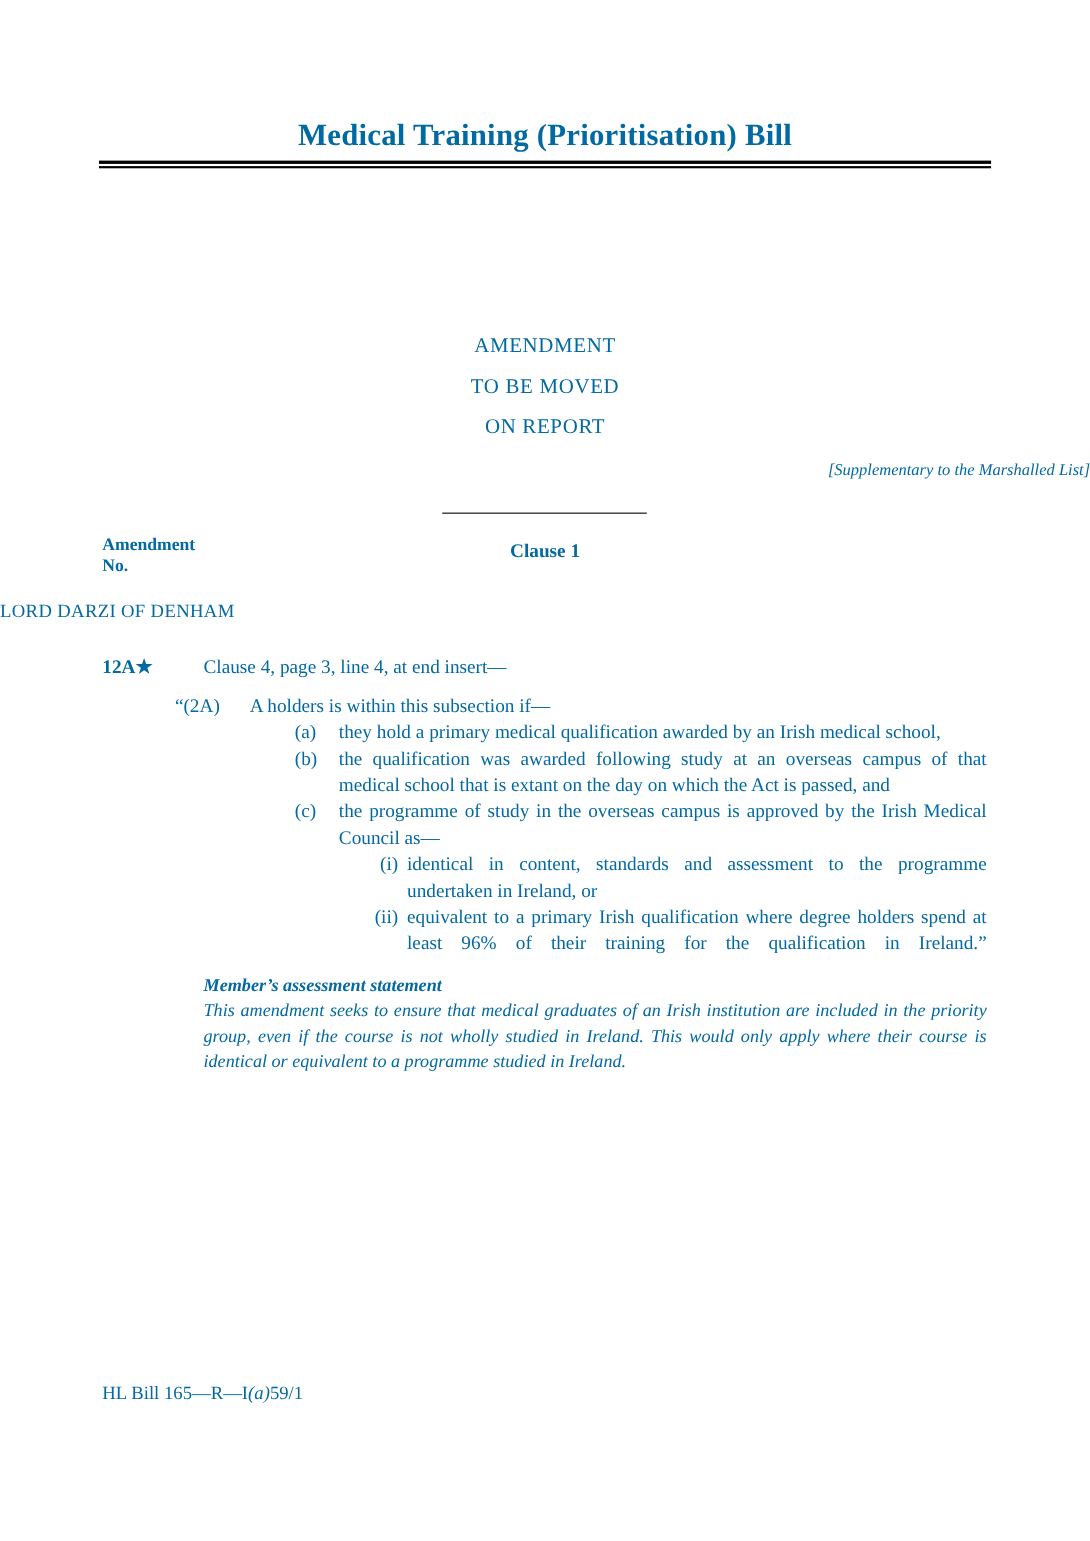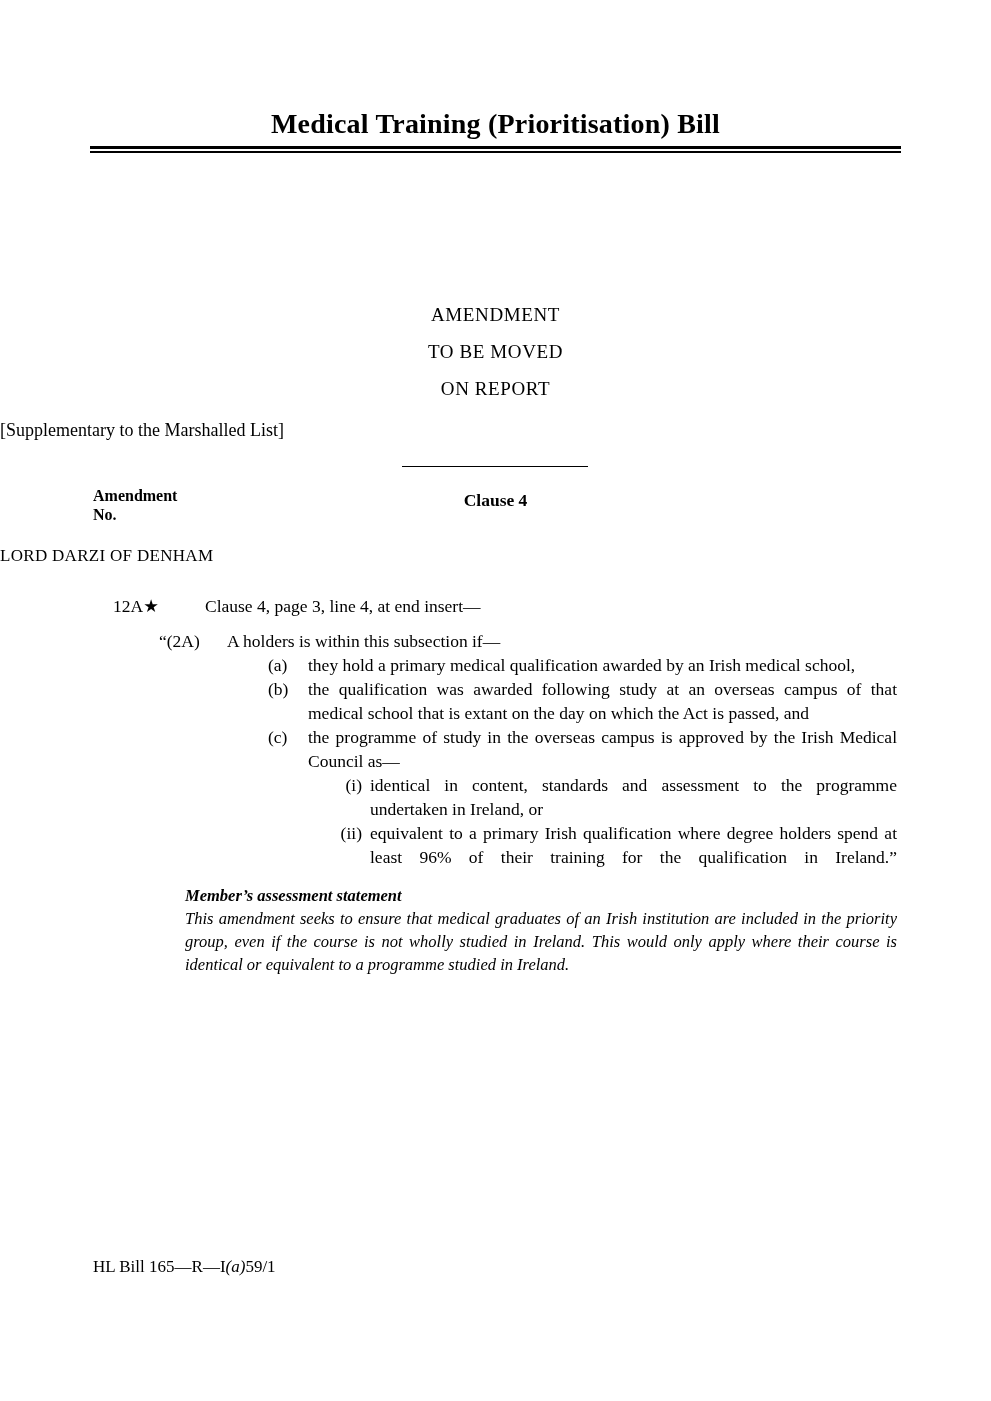"Medical Training (Prioritisation) Bill" .page { color: #000000 -> #0369a1 }
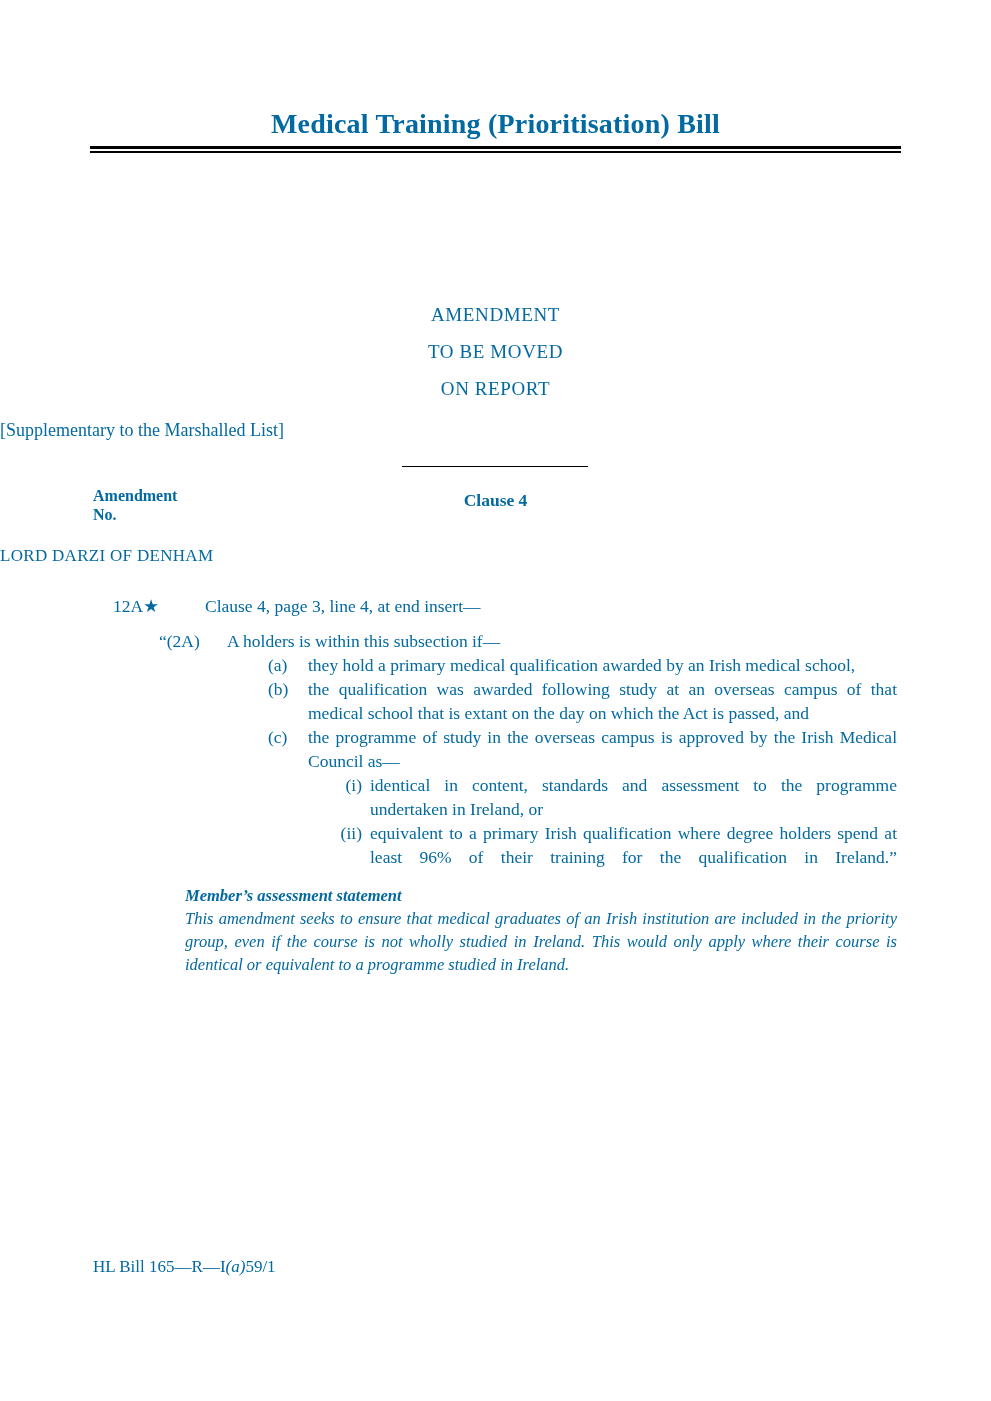"[Supplementary to the Marshalled List]" .subtitle { font-size: 18px -> 15px; font-style: none -> italic; text-align: left -> right }
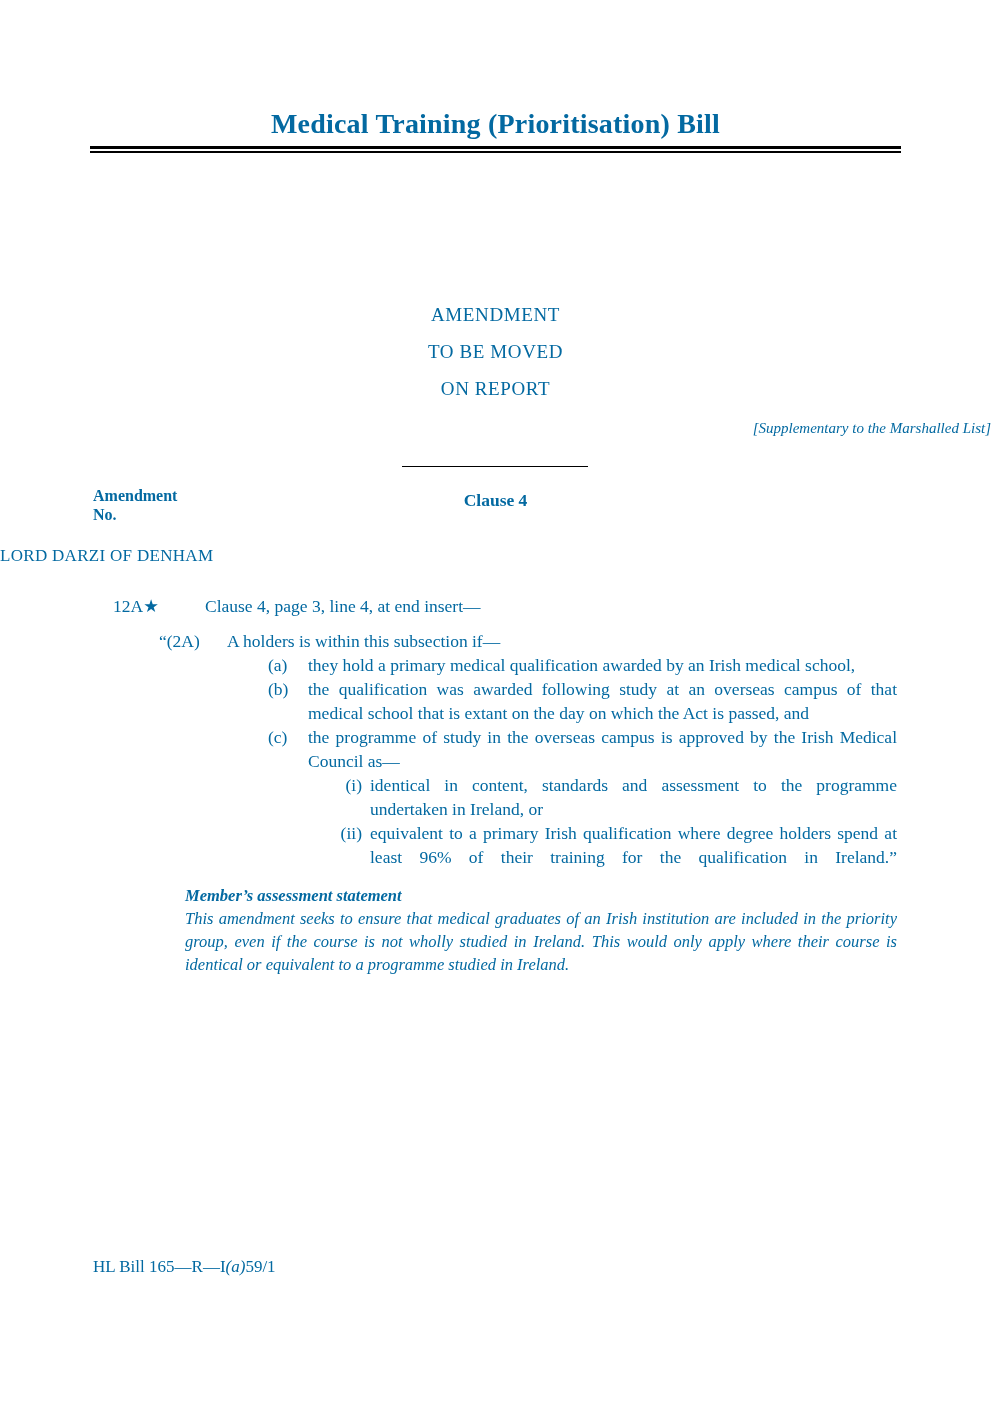"Clause 4" div.clause-heading { text: 4 -> 1 }
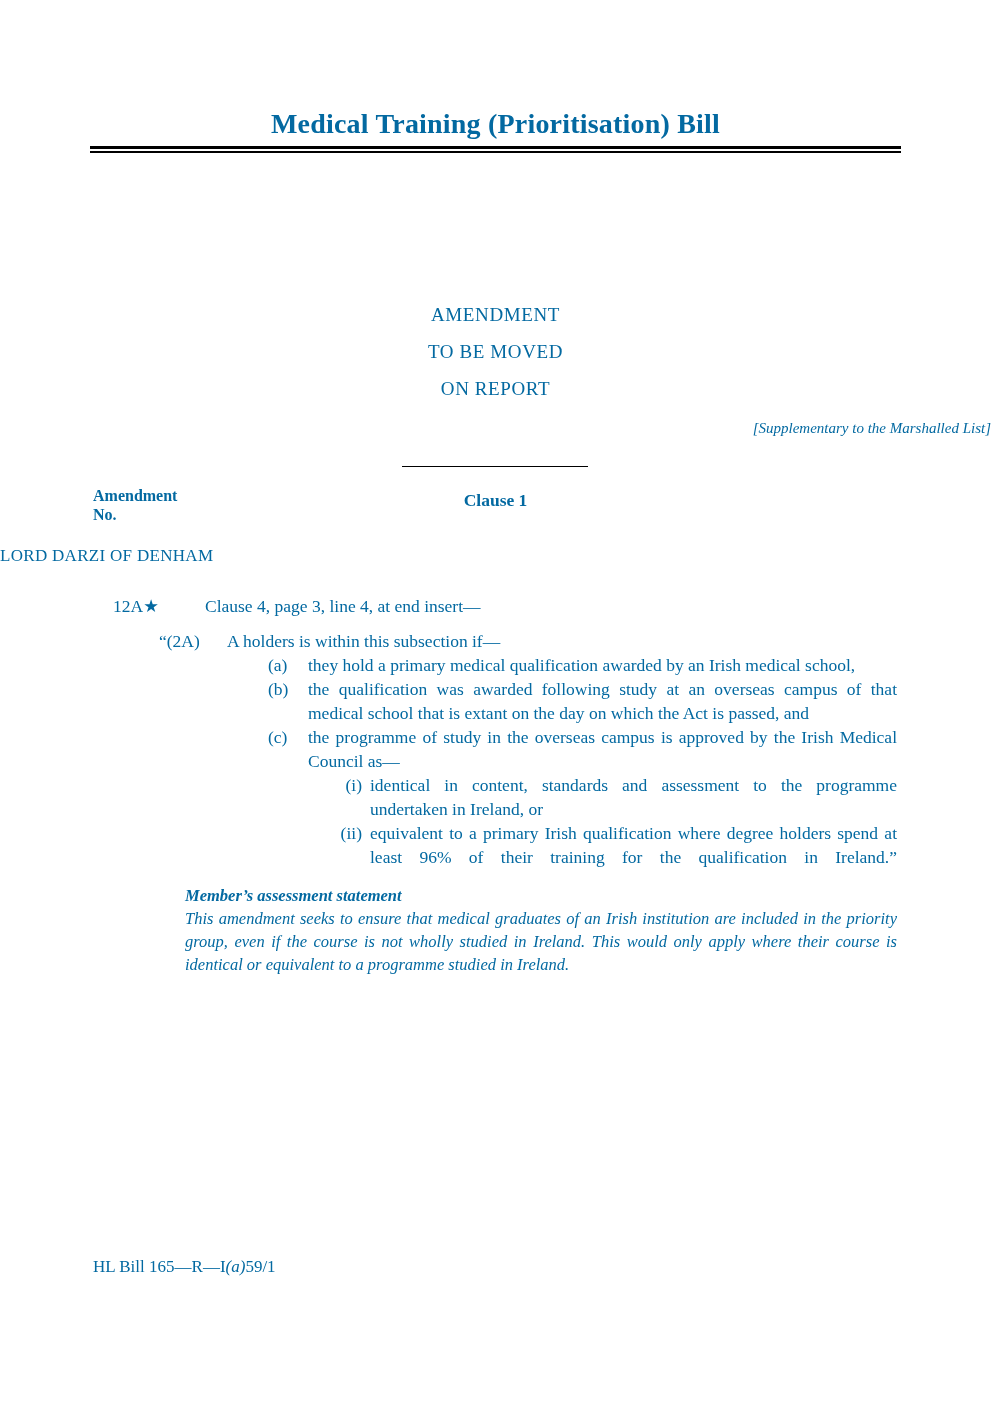"12A★" .instruction-row .lbl { font-weight: normal -> bold; margin-left: 20px -> none }
